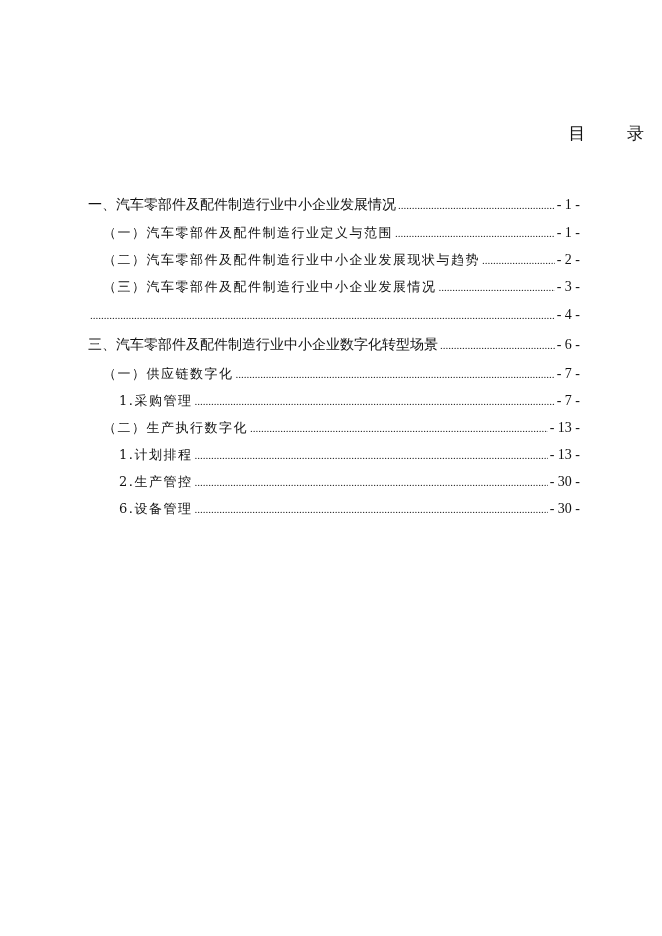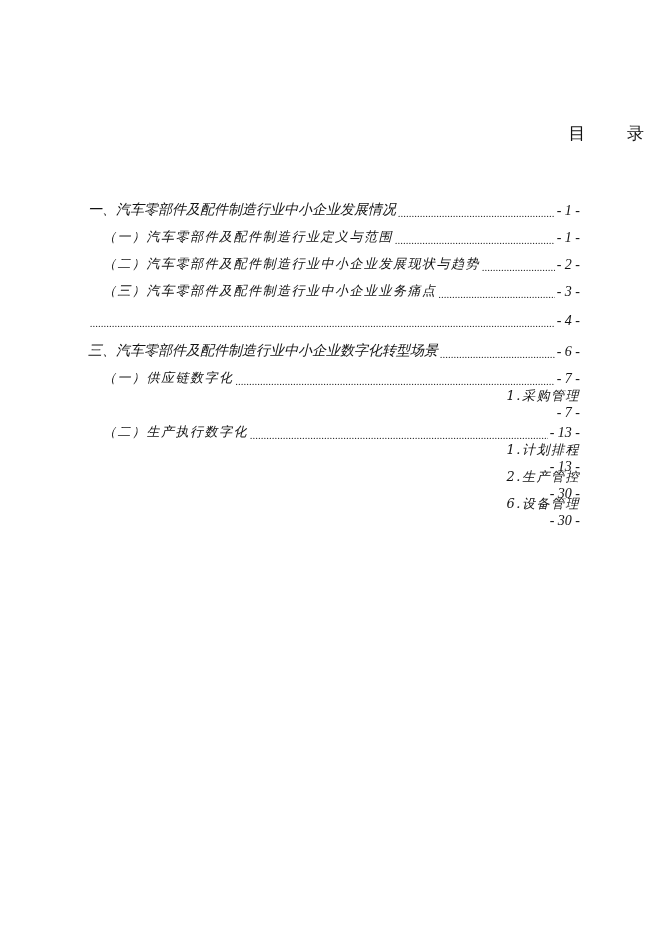"一、汽车零部件及配件制造行业中小企业发展情况" .row { align-items: flex-end -> center; font-style: italic -> none }
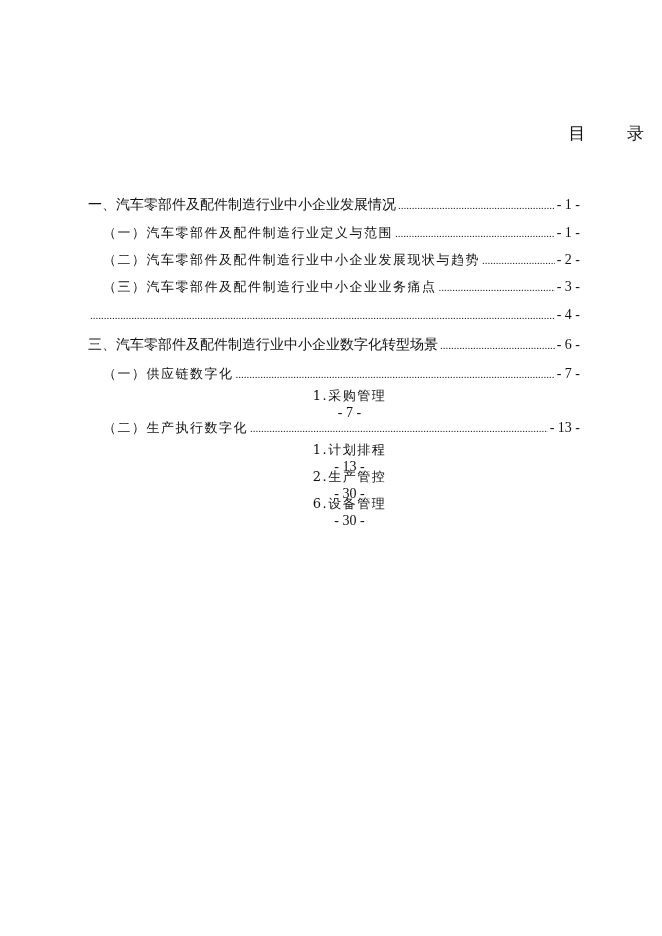"（三）汽车零部件及配件制造行业中小企业业务痛点" span.label { text: 业务痛点 -> 发展情况 }
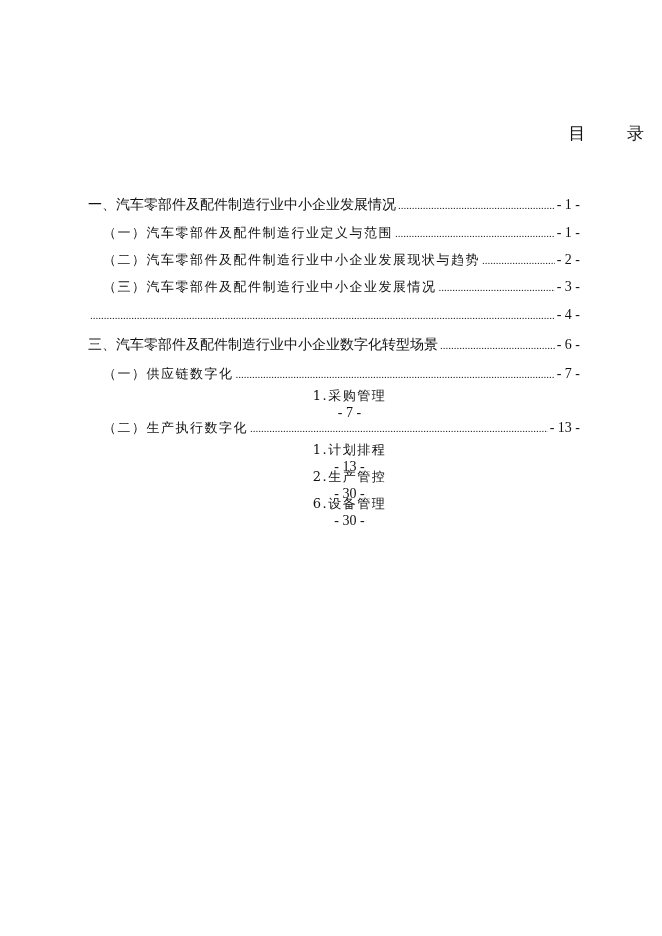"1.采购管理" .row.l3 { flex-direction: column -> none }
